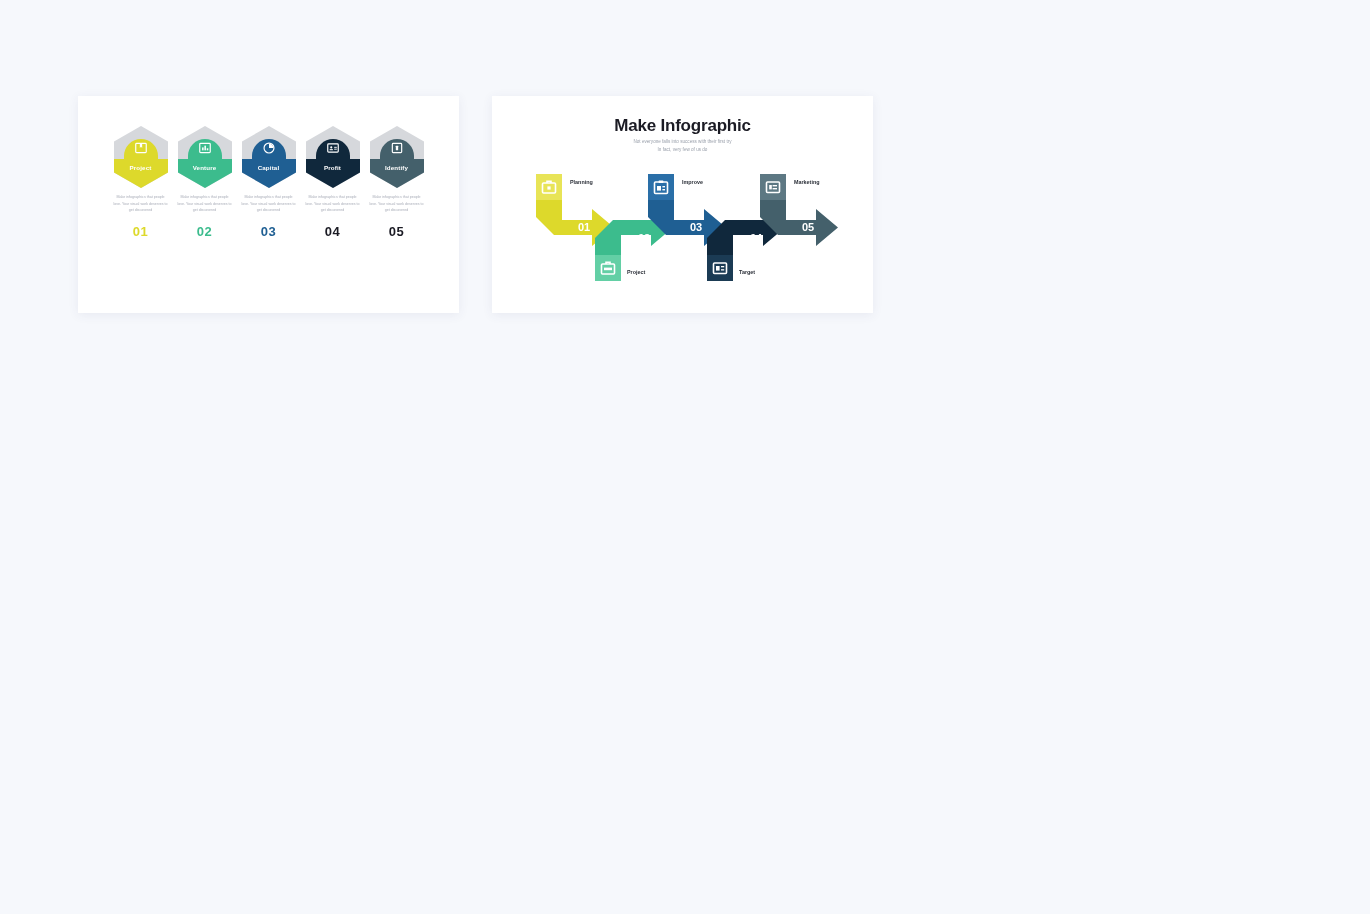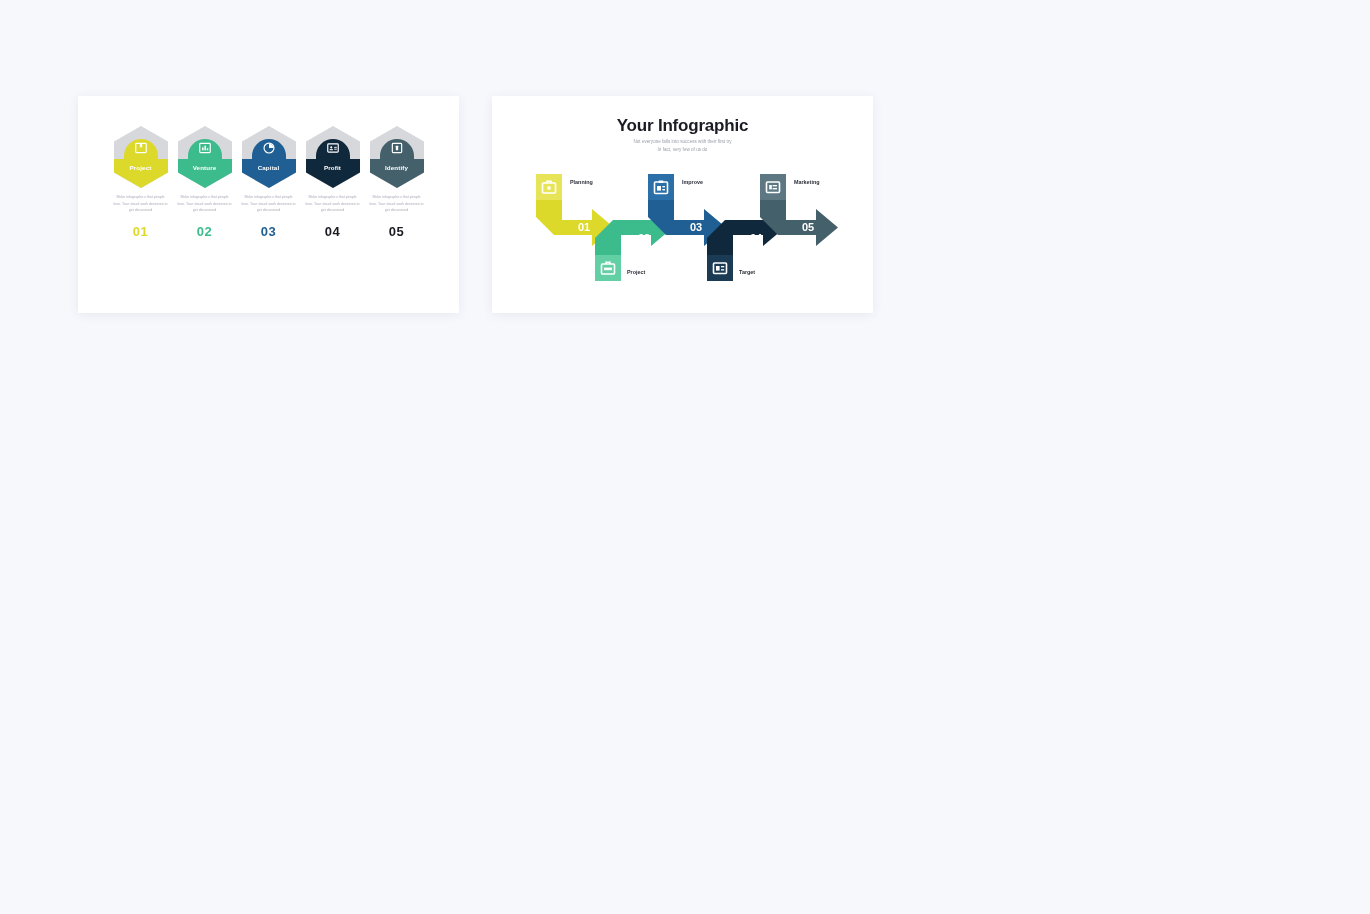"Your Infographic" div.arrow-title { text: Your -> Make }
